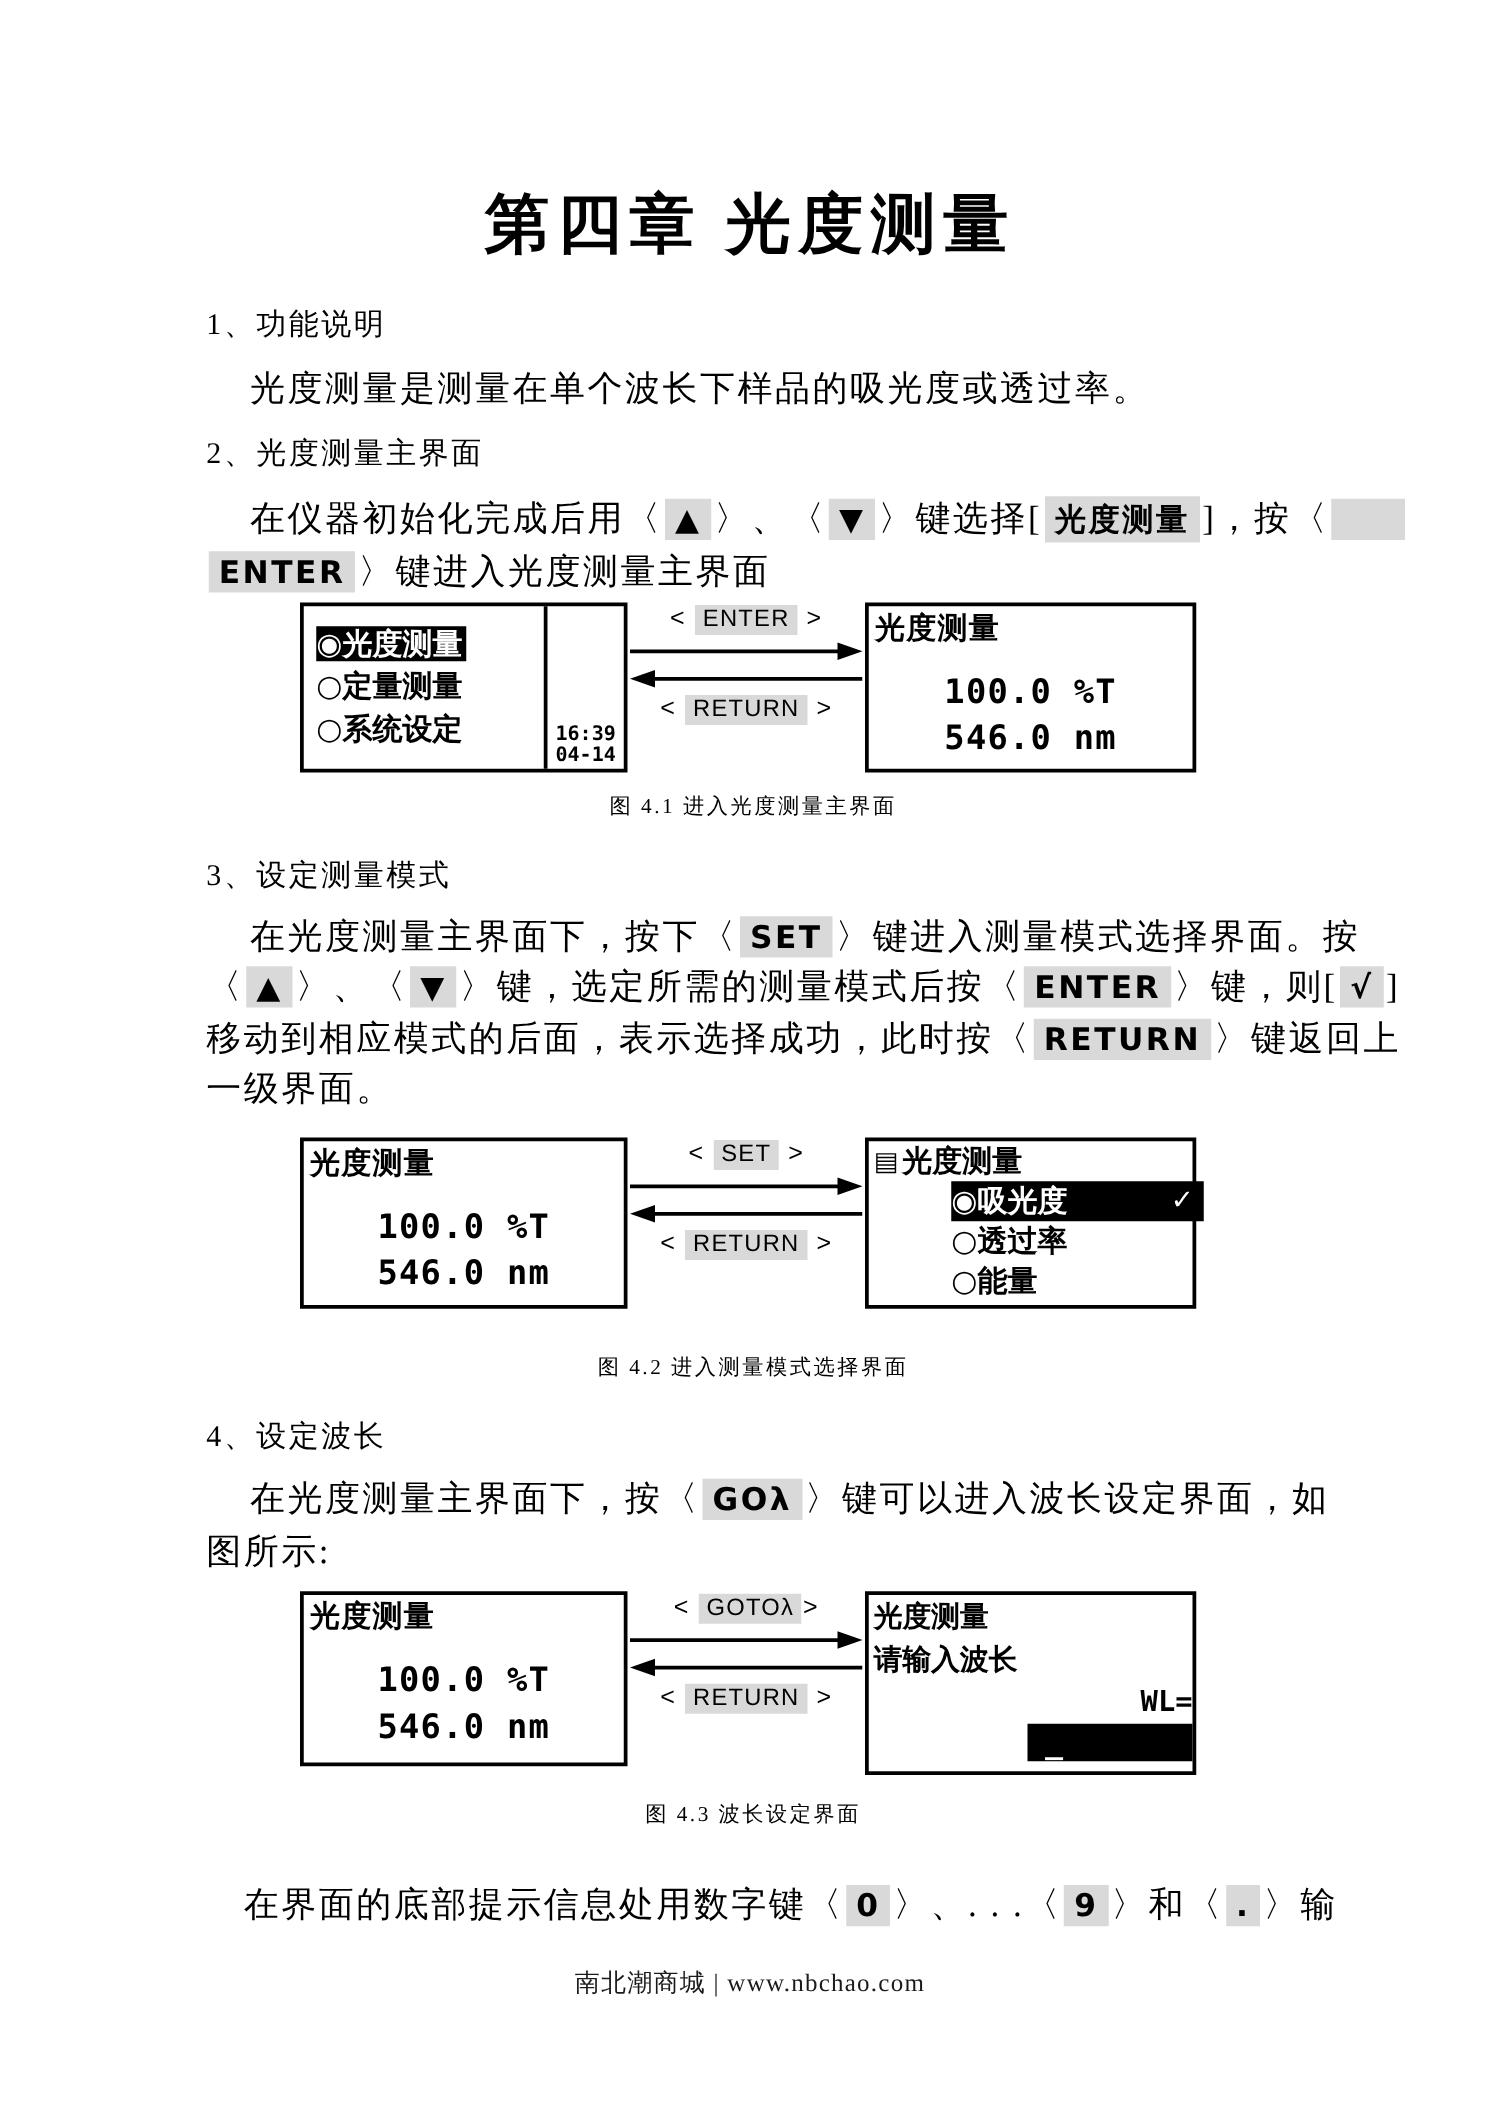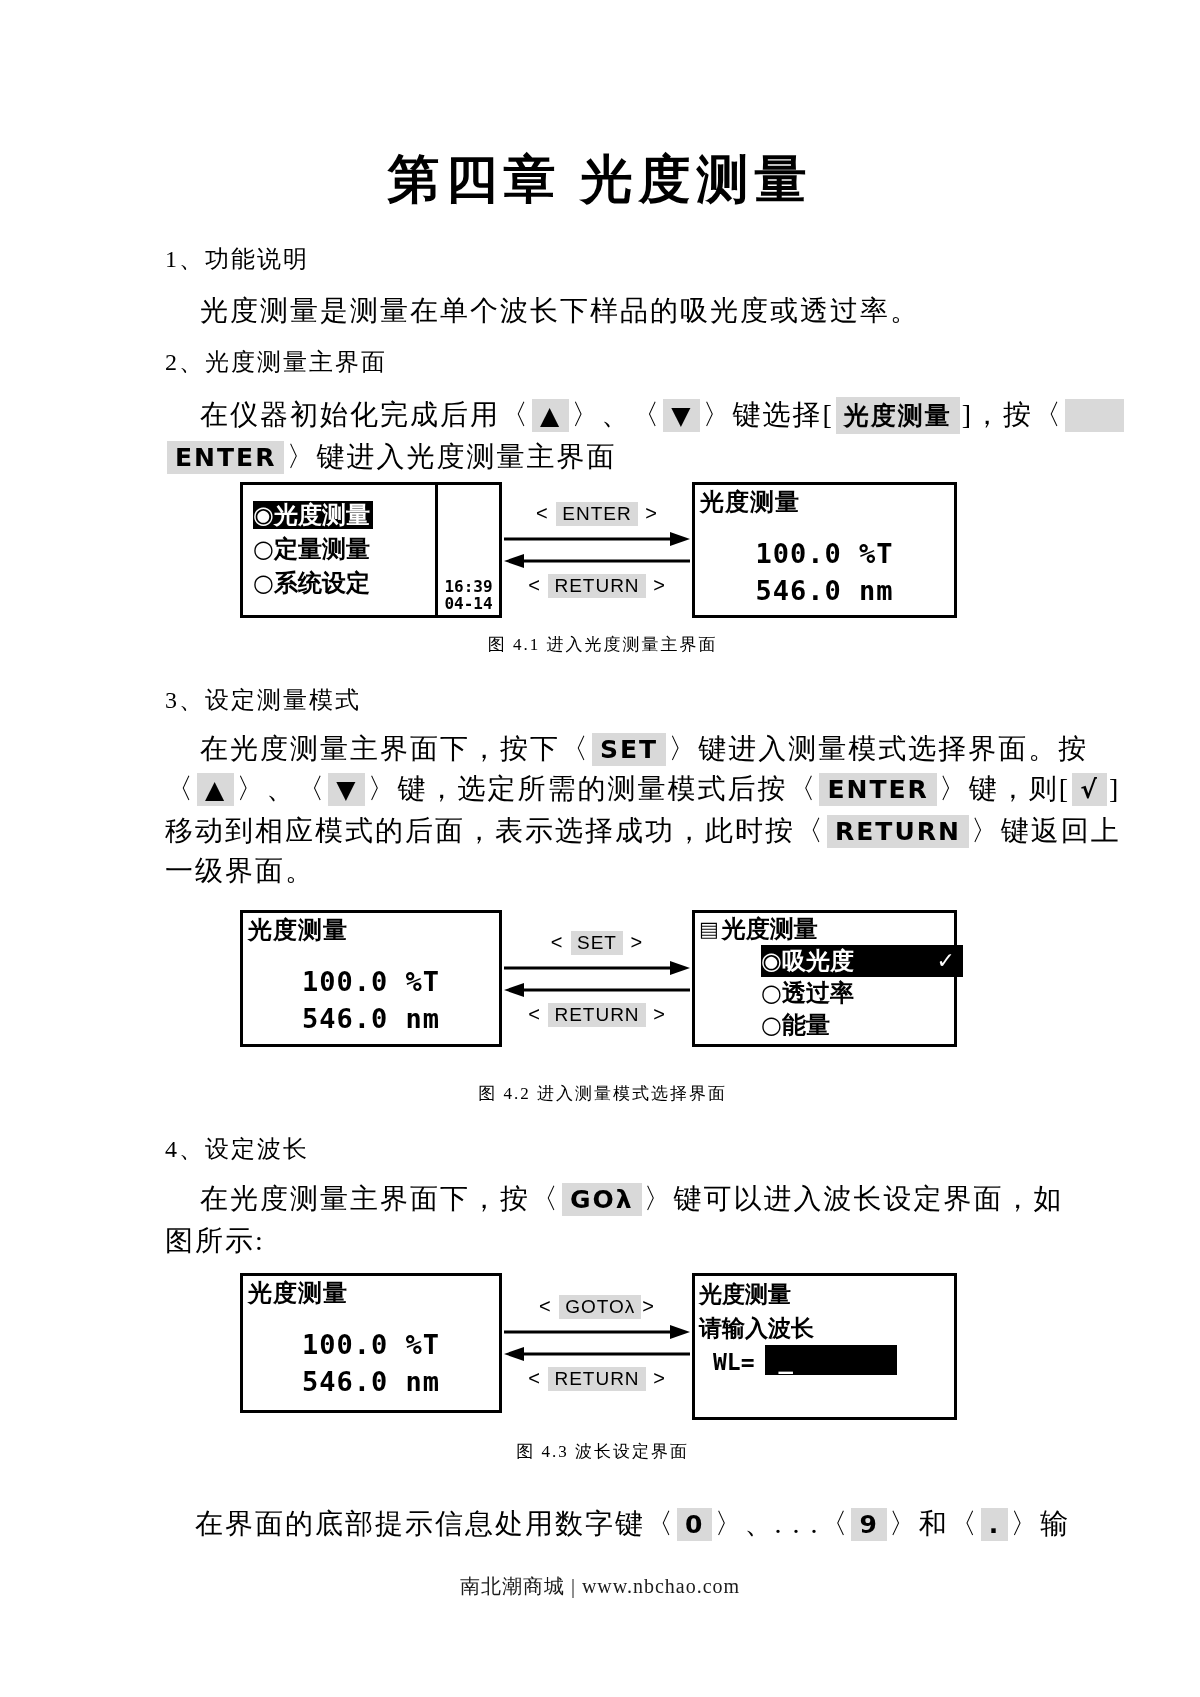"< ENTER >" .mid { justify-content: center -> none }
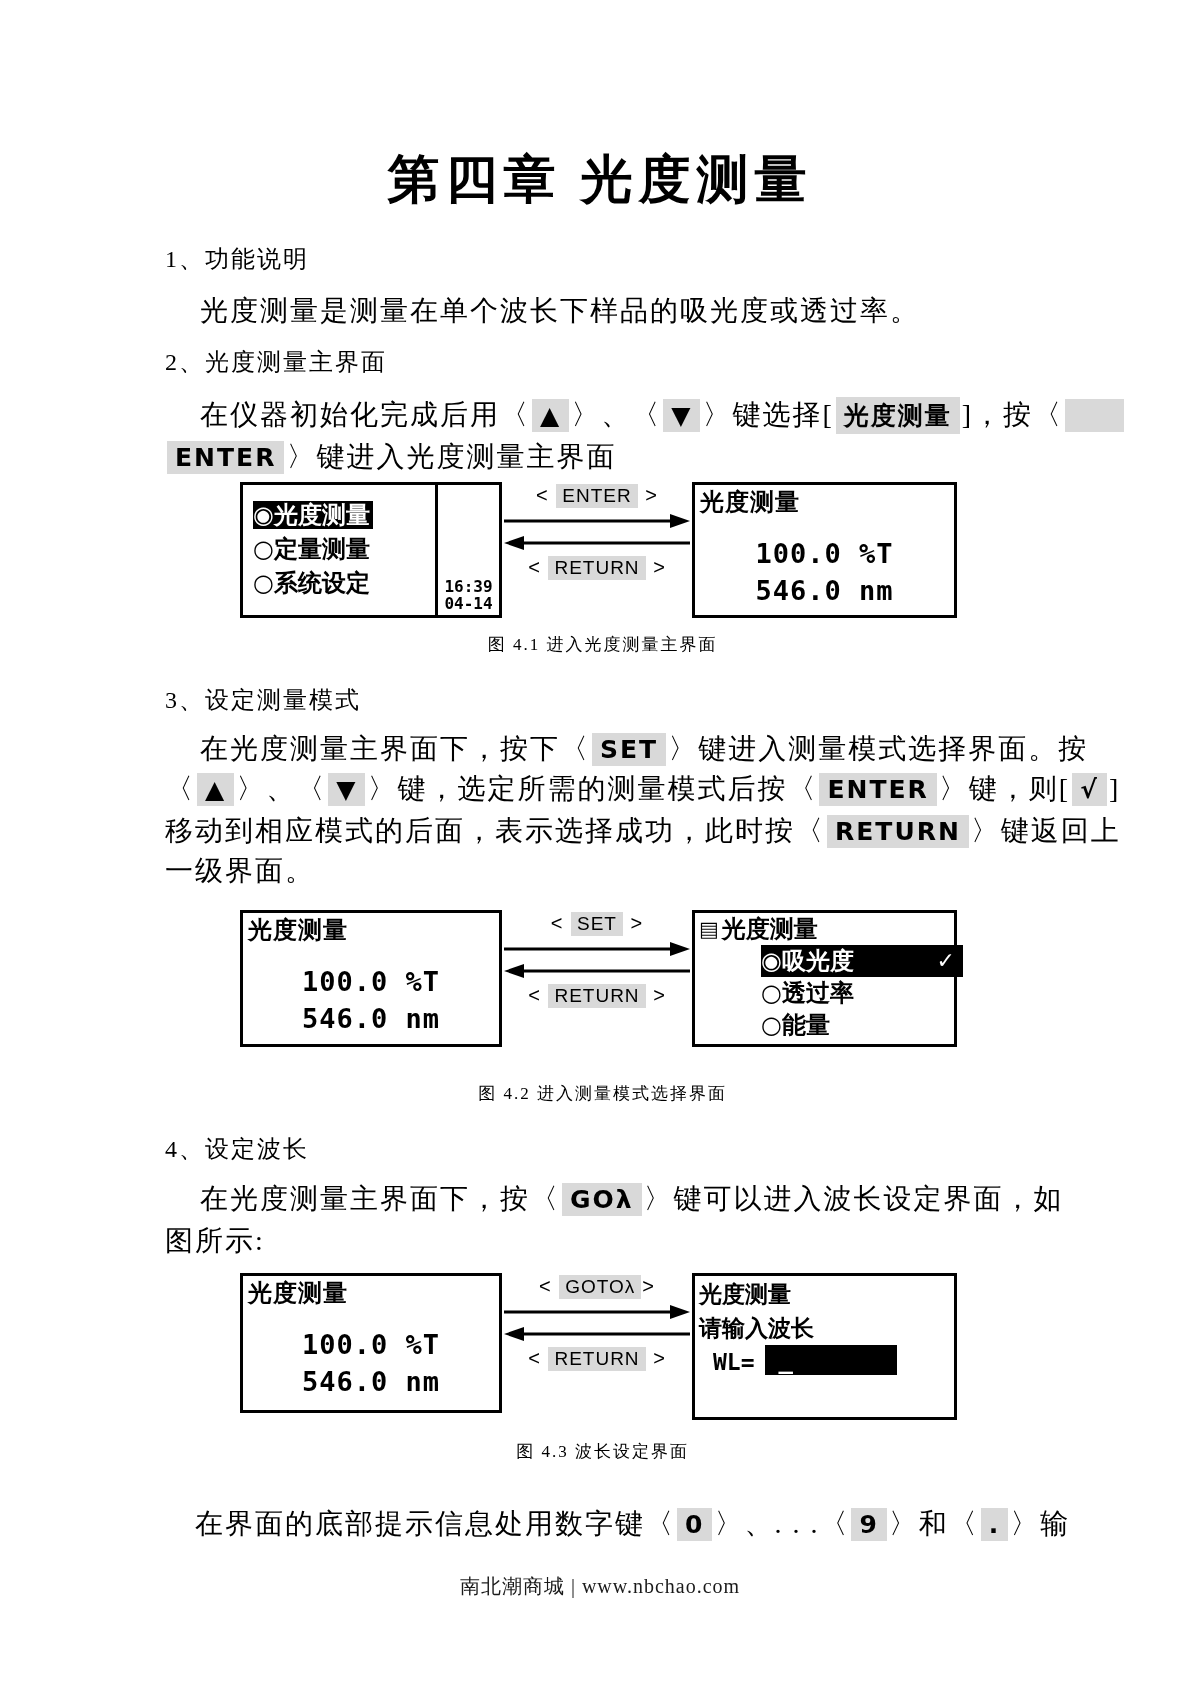"WL=" .lrow { align-items: flex-start -> flex-end; flex-direction: none -> column }
